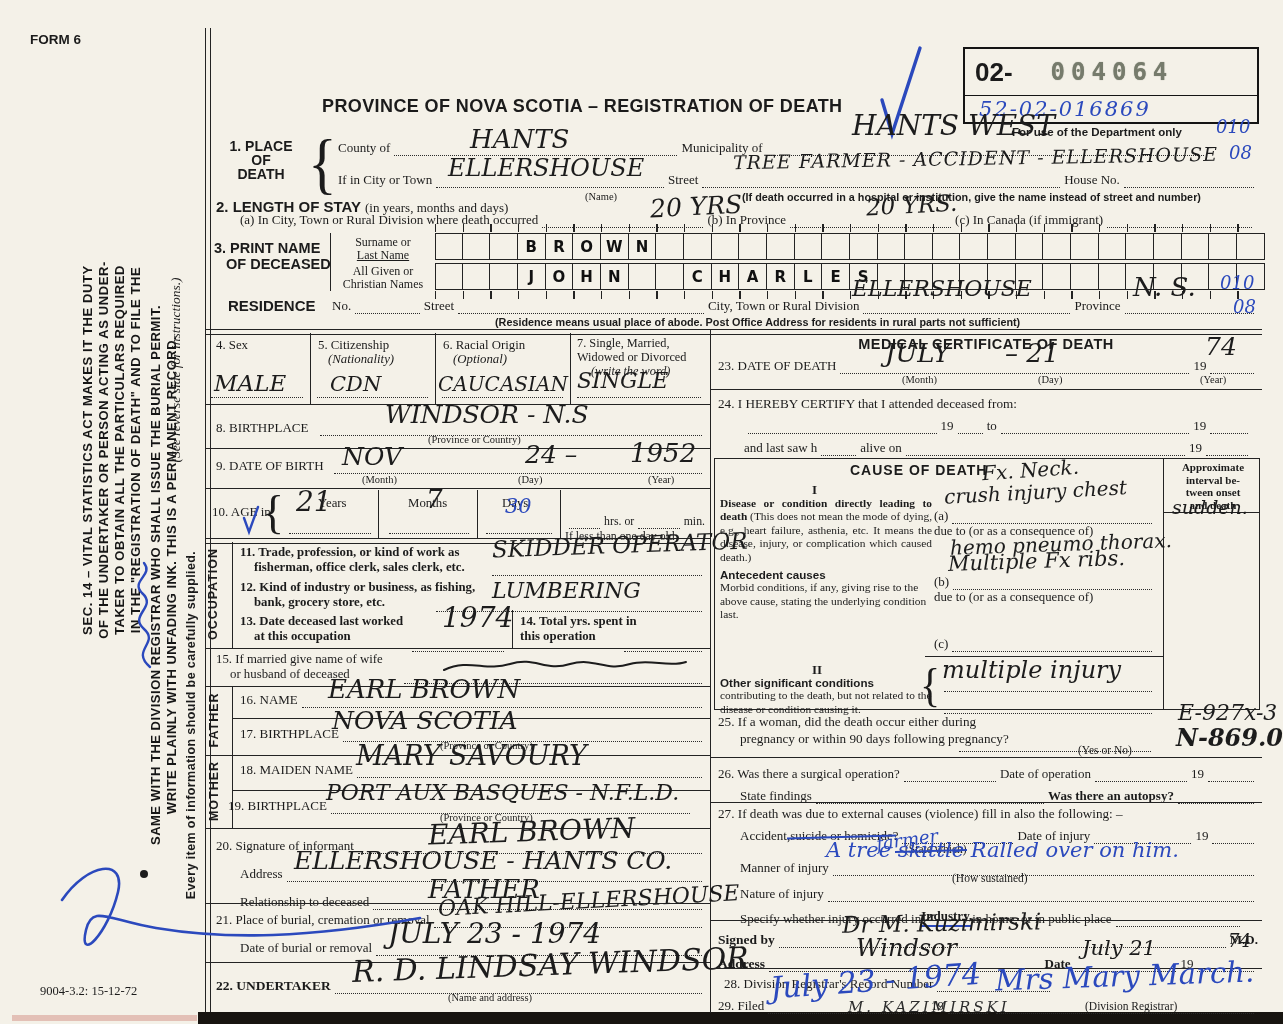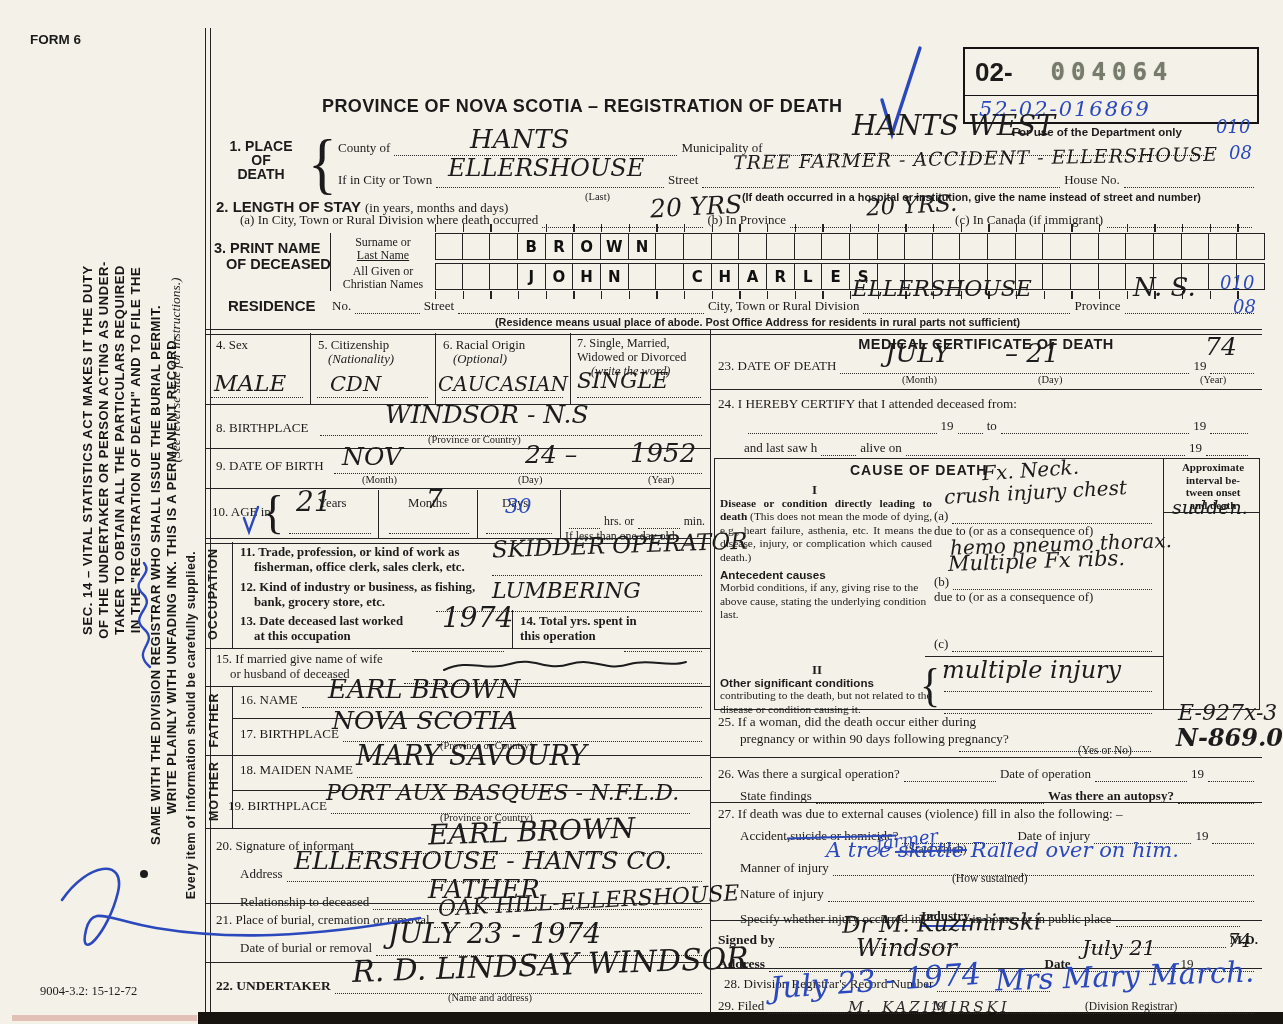"(Last)" div.abs { text: Last -> Name }
